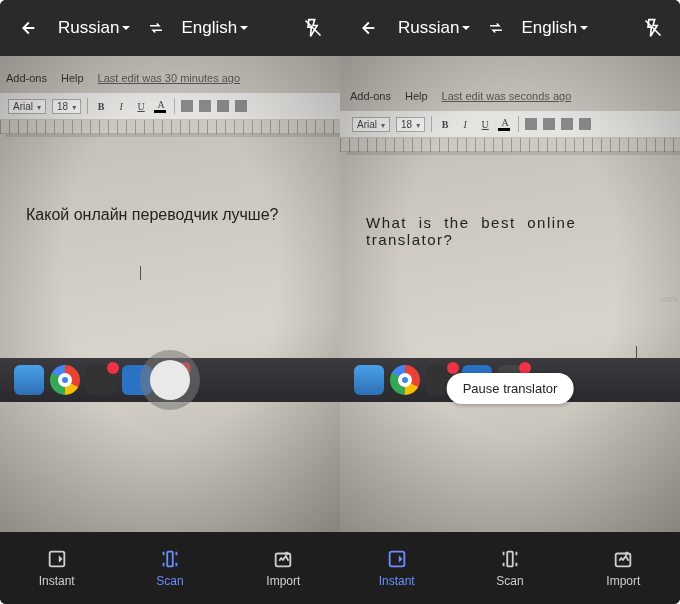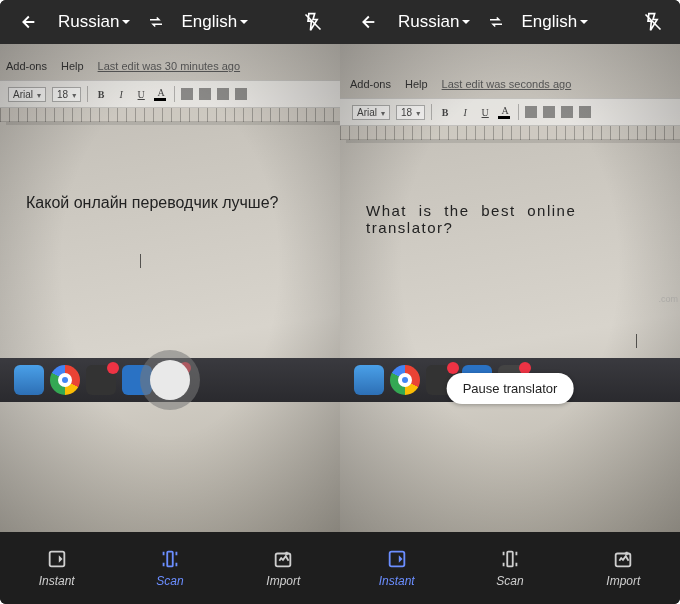"Russian" .topbar { height: 44px -> 56px }
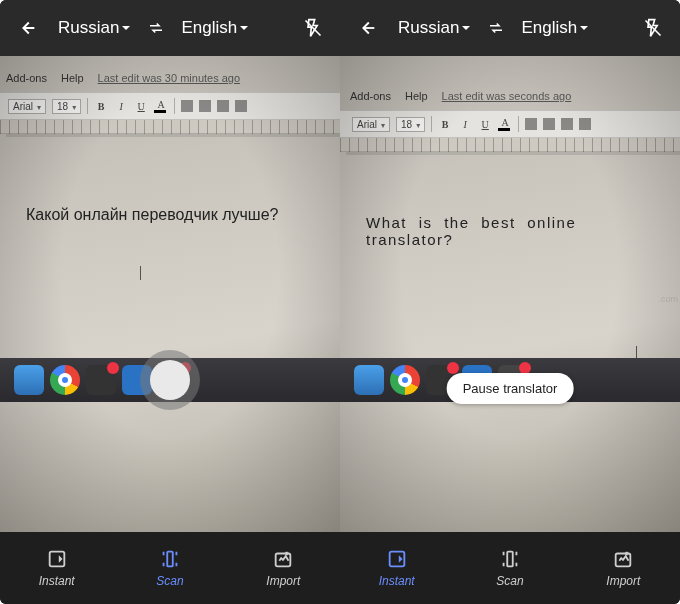"Instant" .bottomnav { font-style: italic -> none }
